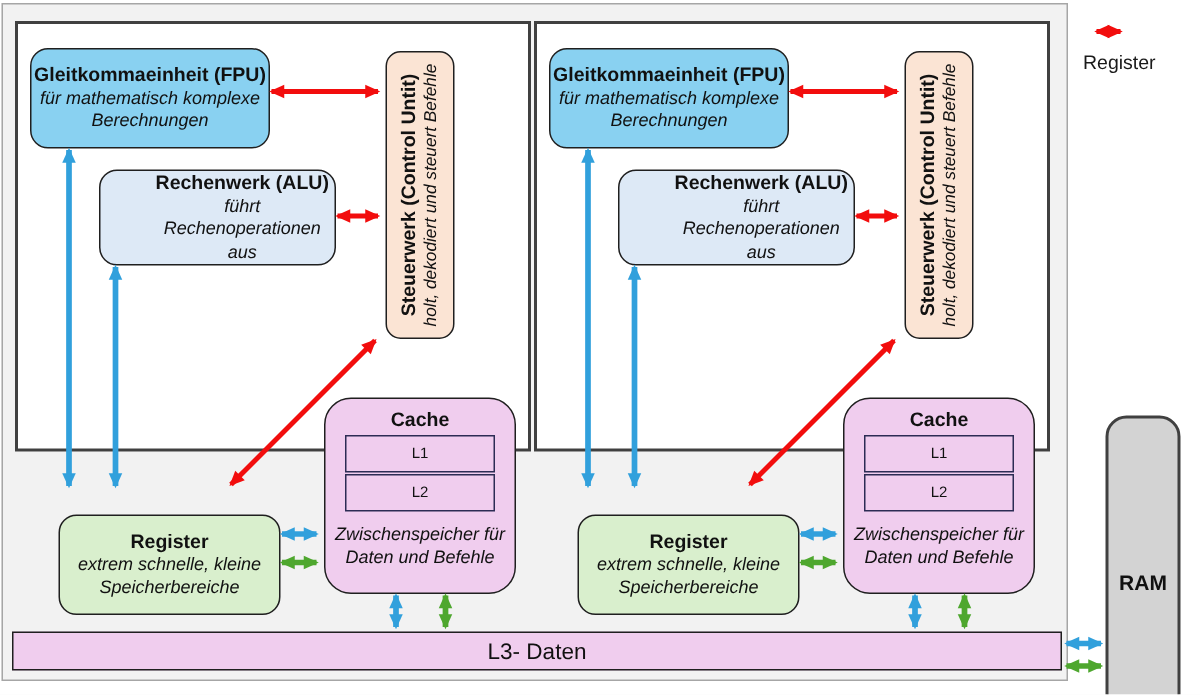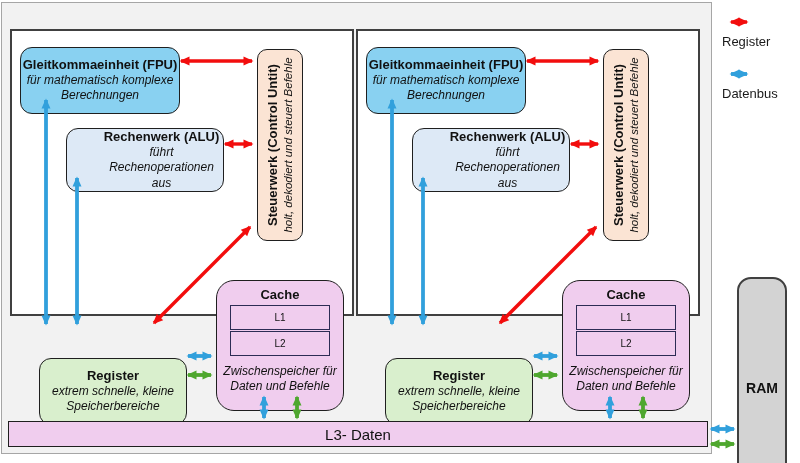"Gleitkommaeinheit (FPU)" .core { margin-top: 15px -> none }
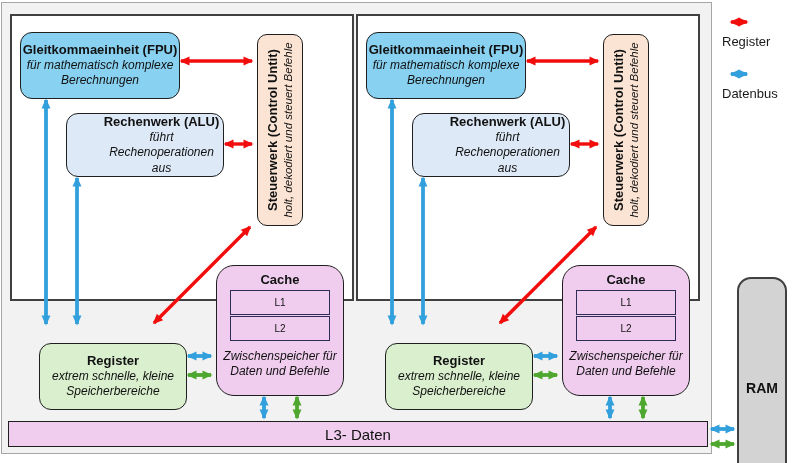"Datenbus" div.item { html: <div> <svg> <defs> <marker> <path></path> </marker> </defs> <line></line> </svg> <div>Datenbus</div> </div> -> none }
